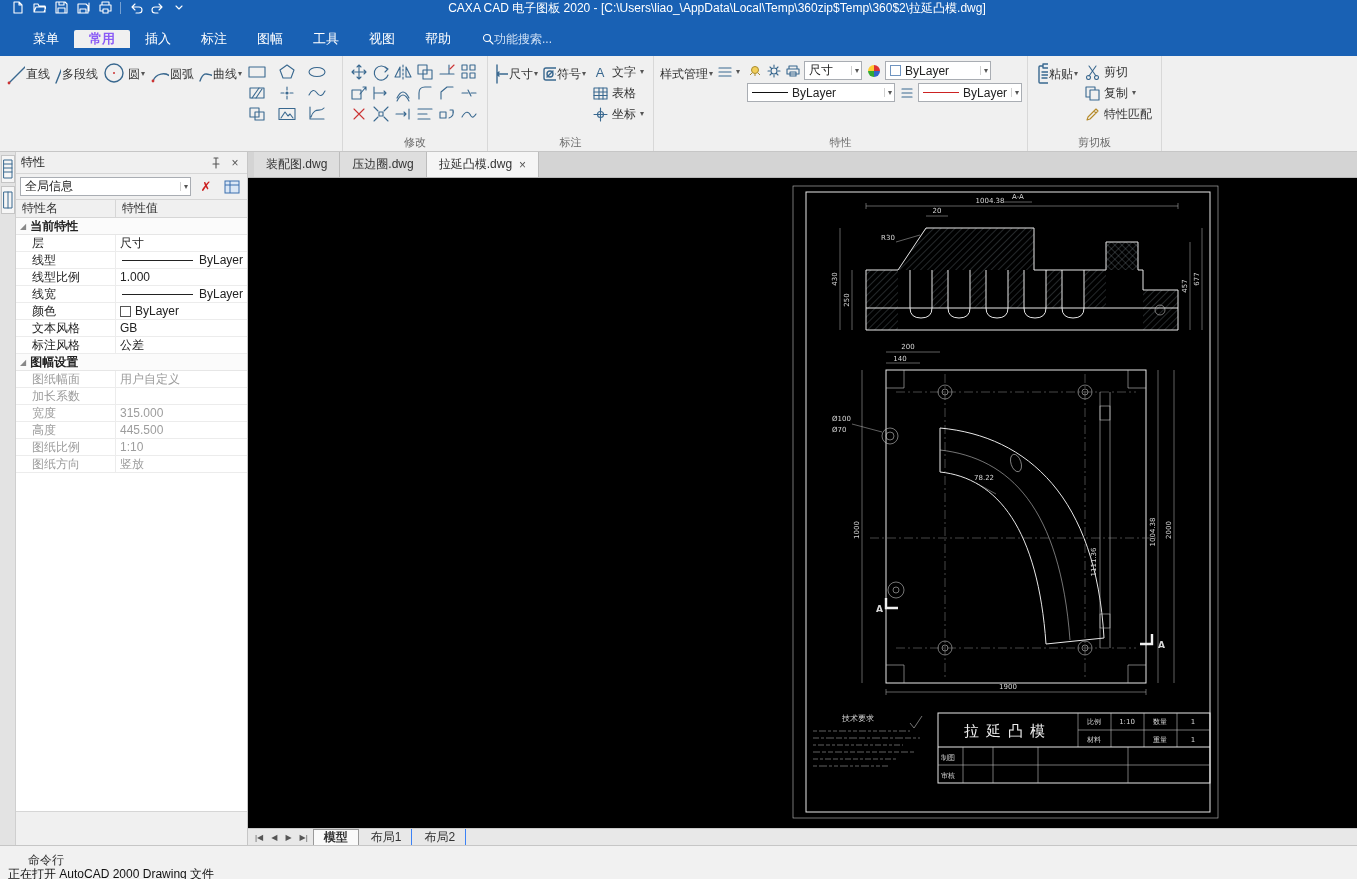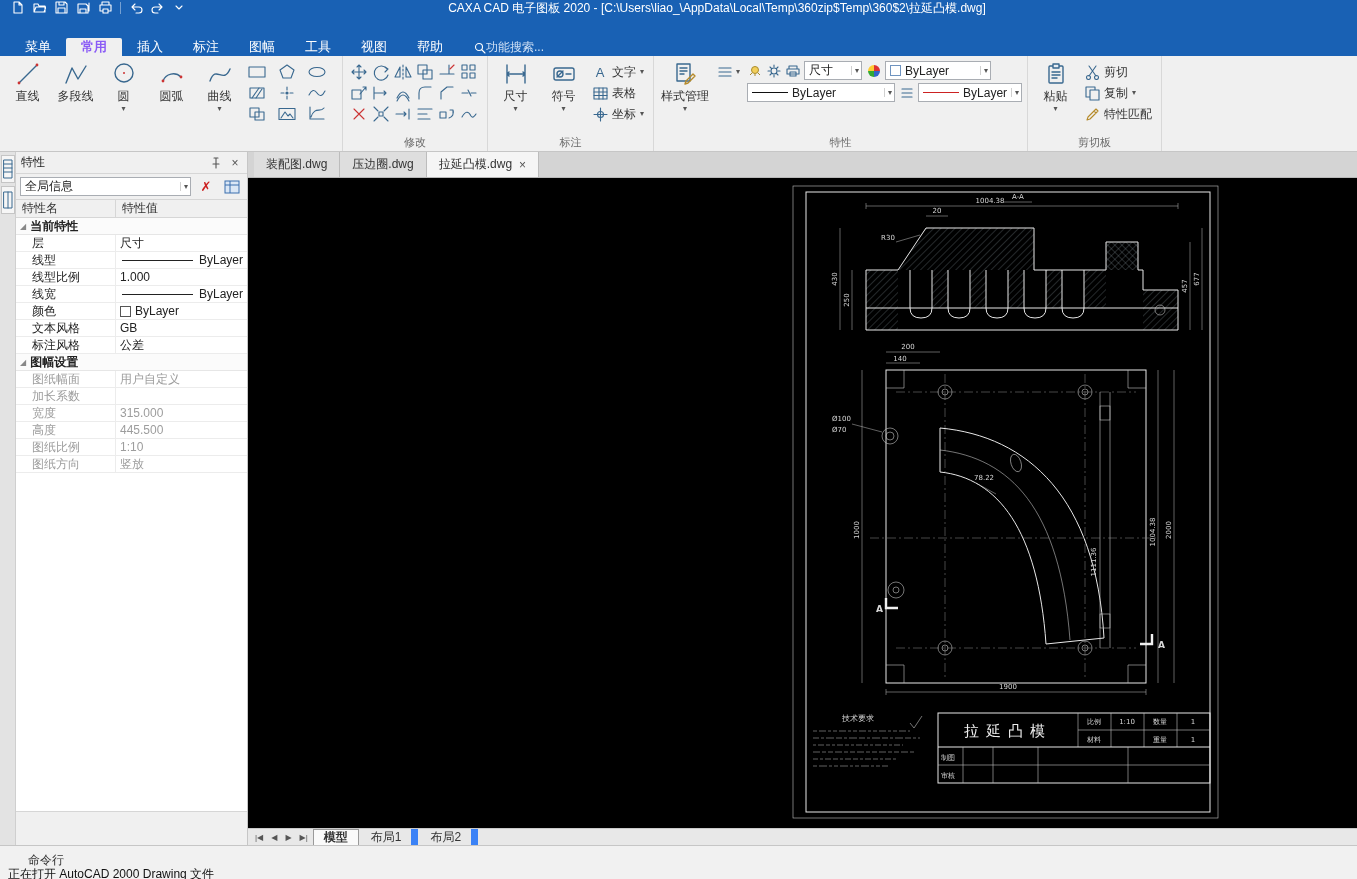"菜单" .menubar { align-items: flex-end -> center; padding-left: 10px -> 18px }
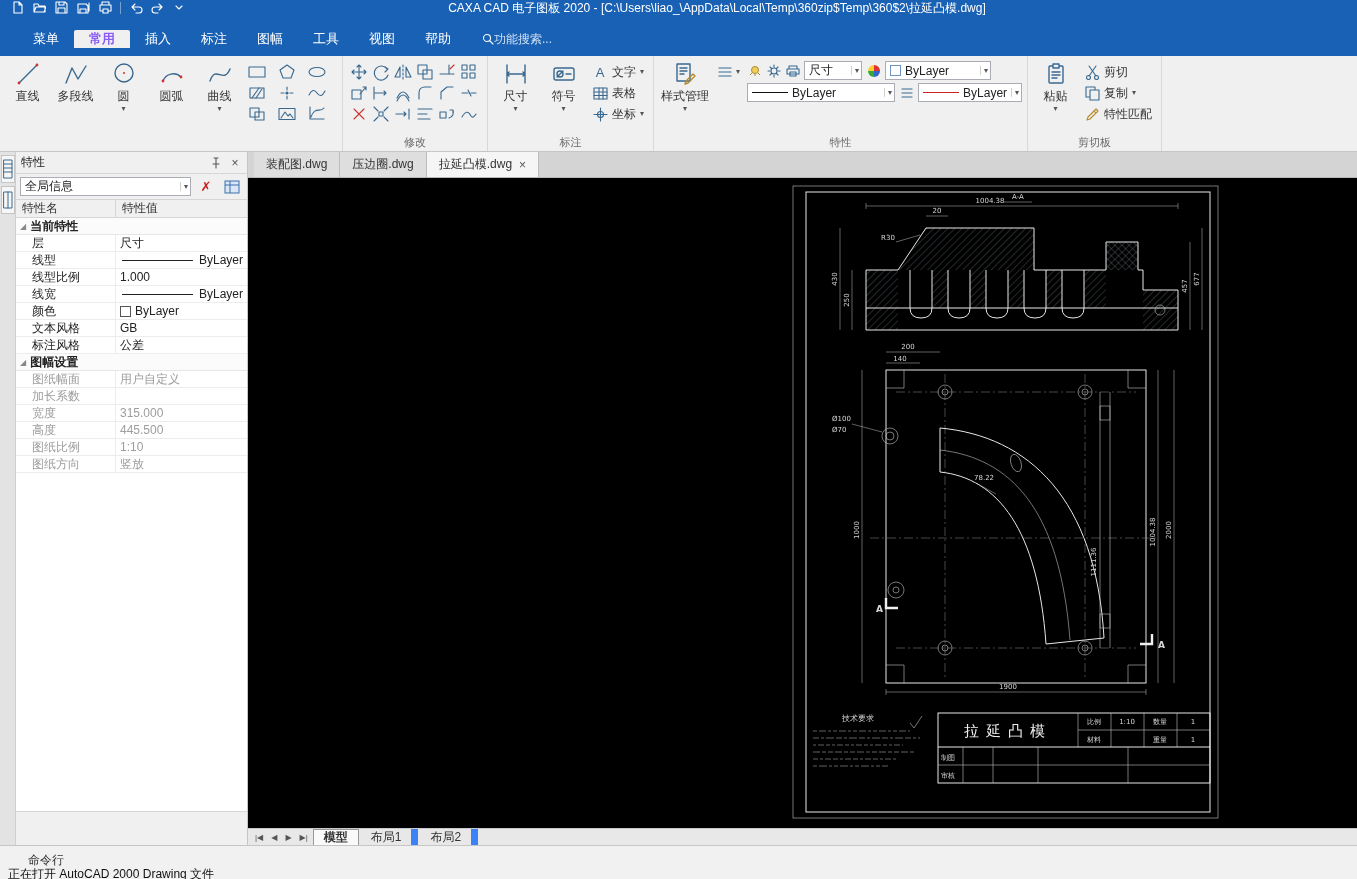"直线" .bigbtn { flex-direction: column -> row }
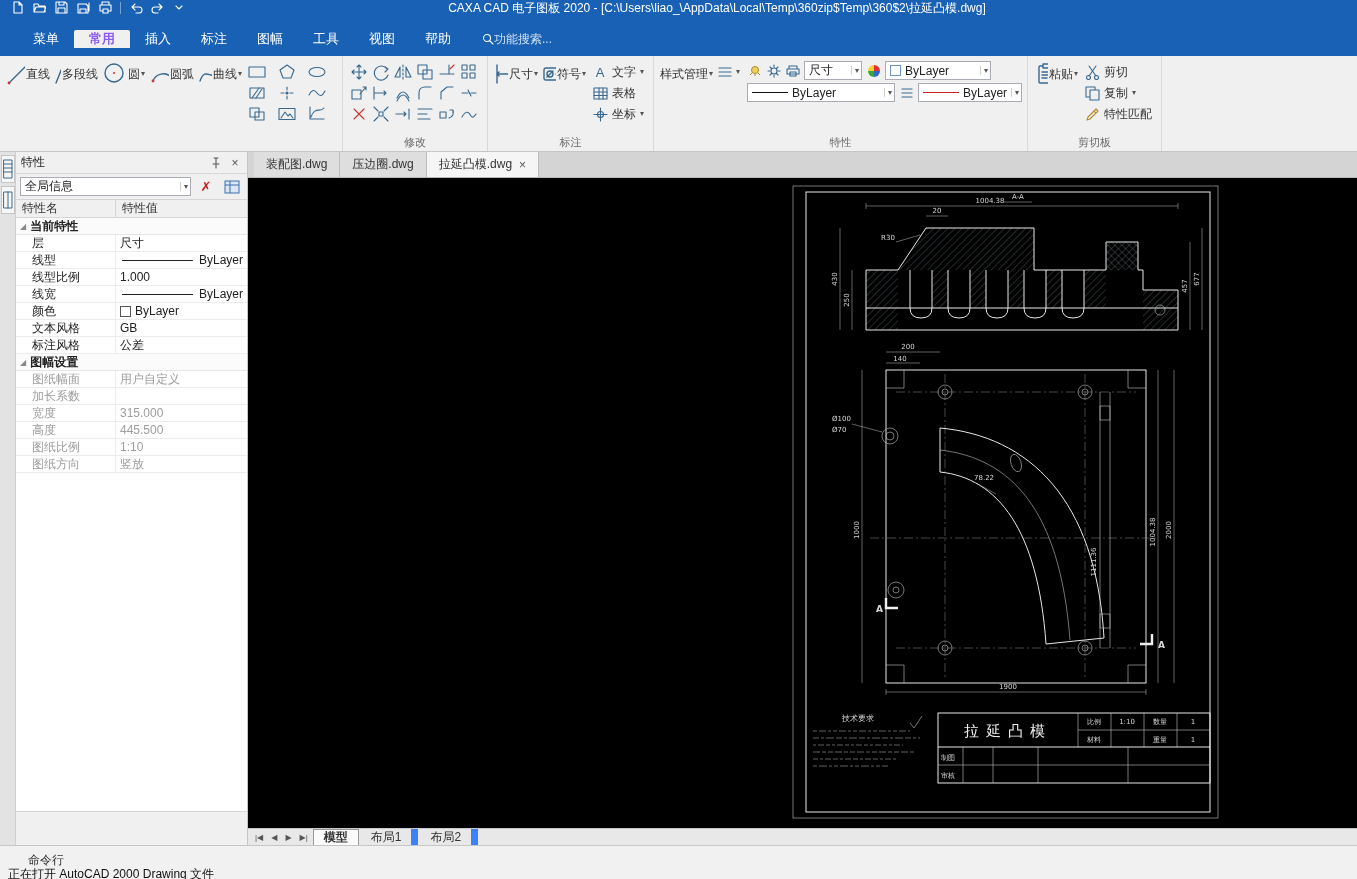"布局1" .ltab { border-right: 7px solid #3b82f6 -> 1px solid #3b82f6 }
